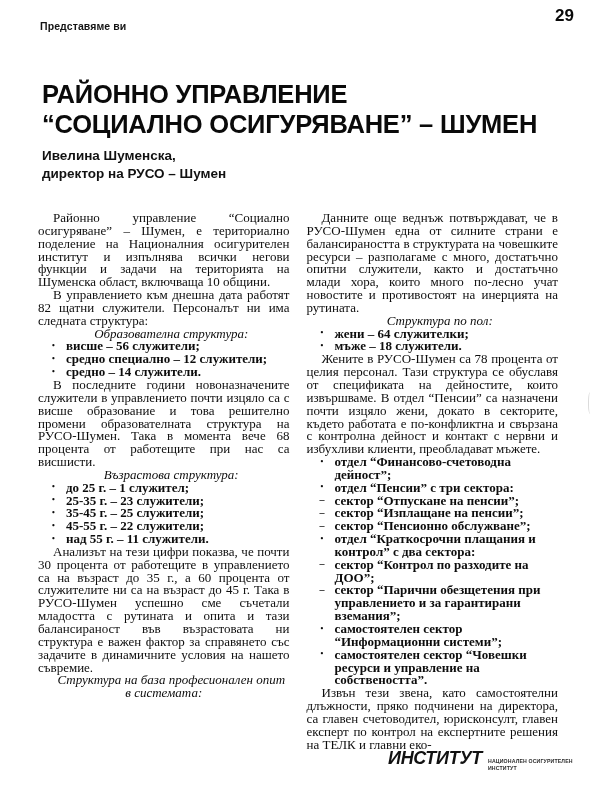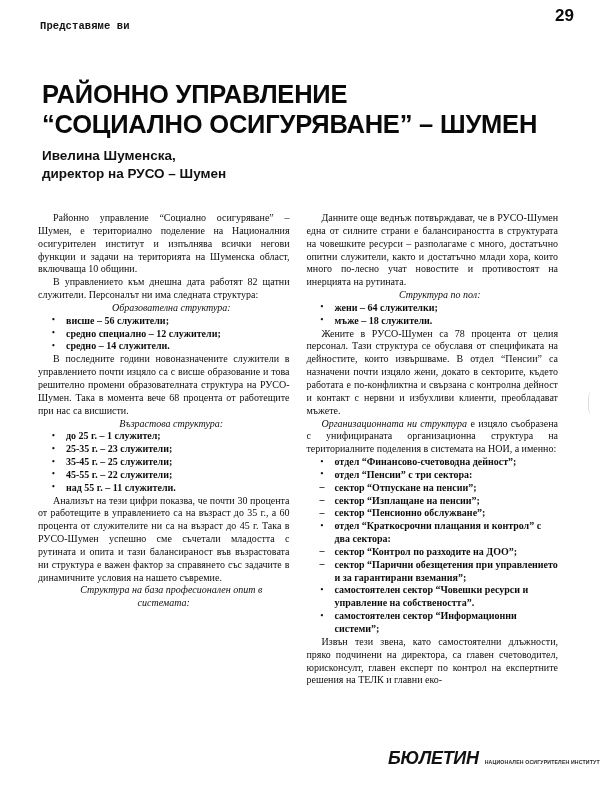"Представяме ви" .running-head { font-family: Liberation Mono, monospace -> Liberation Sans, sans-serif }
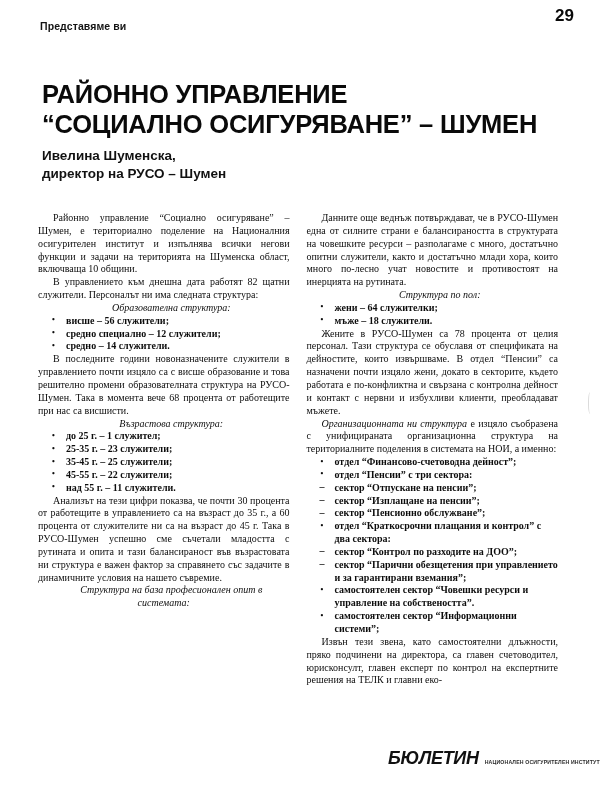"Районно управление “Социално осигуряване” – Шумен, е" .col { font-size: 10px -> 13px }
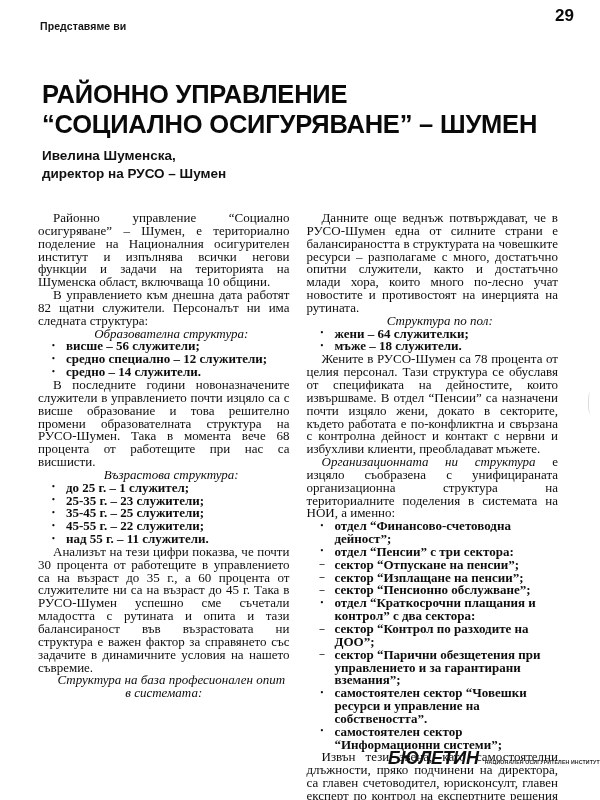"Организационната ни структура е изцяло" p.body { html: <p><em>Организационната ни структура</em><span> е изцяло съобразена с унифицираната организационна структура на териториалните поделения в системата на НОИ, а именно:</span></p> -> none }
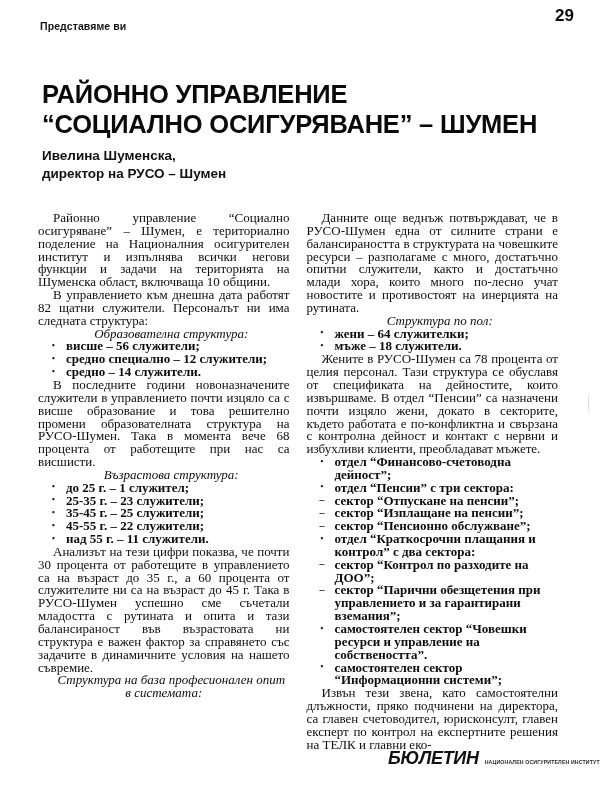"самостоятелен сектор “Човешки ресурси и" li { order: before "самостоятелен сектор “Информационни" -> after "самостоятелен сектор “Информационни" }
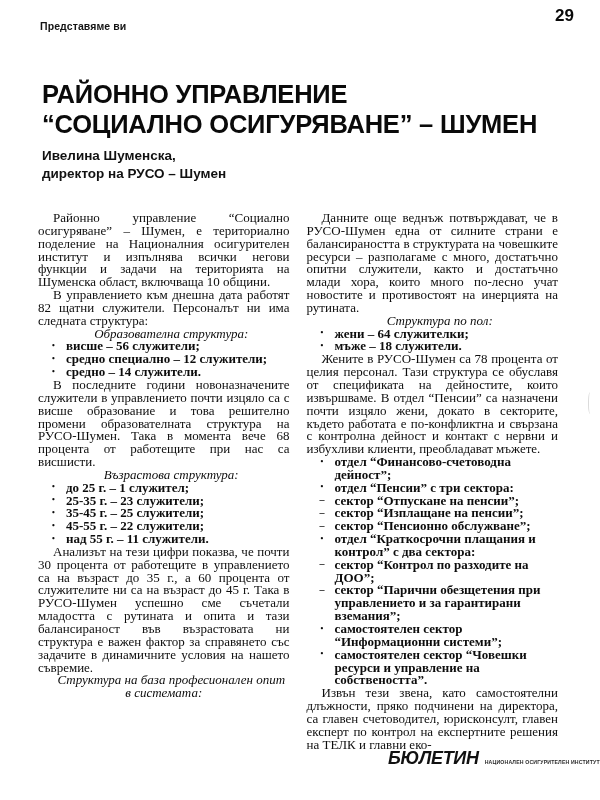"БЮЛЕТИН" span.footer-mark { text: БЮЛЕТИН -> ИНСТИТУТ }
